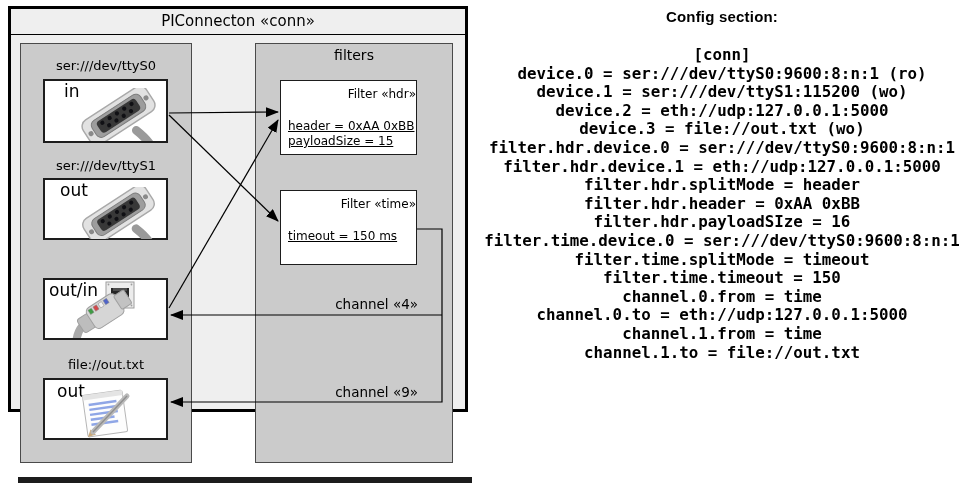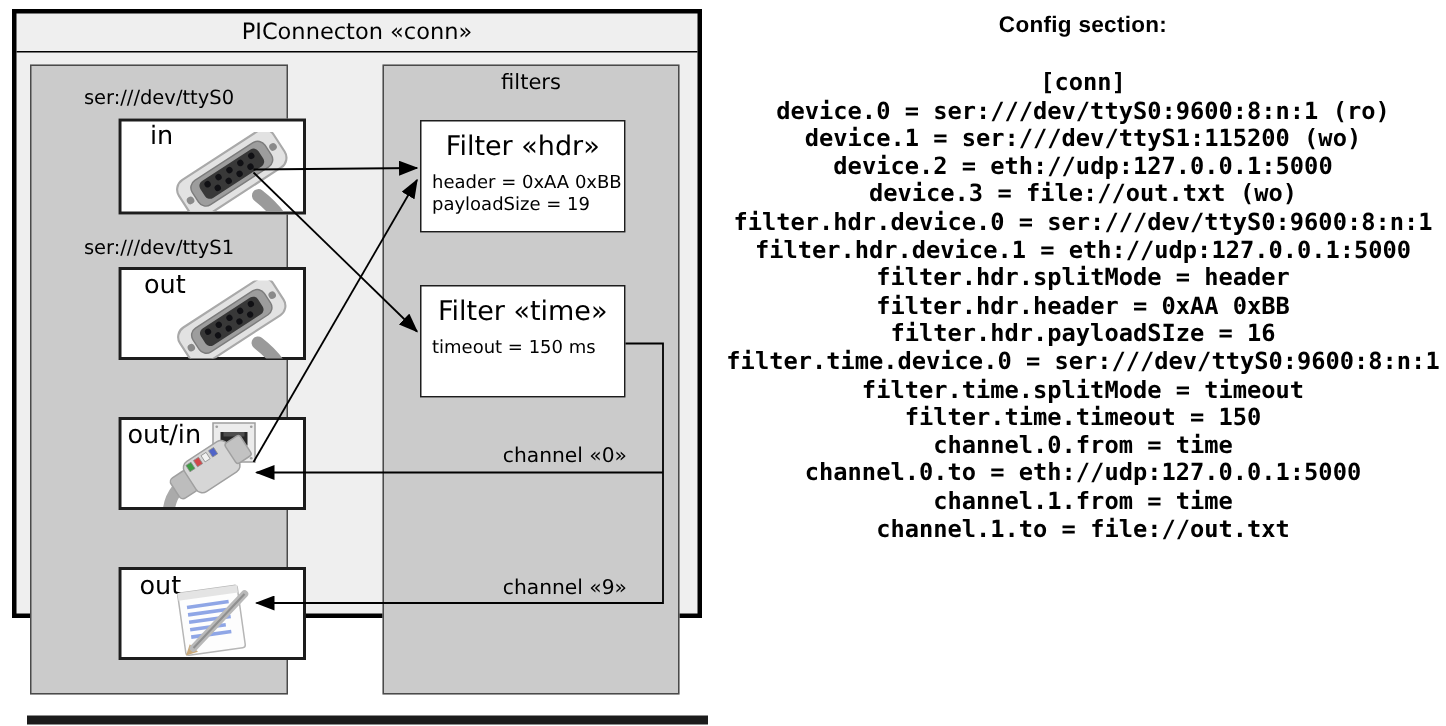"in" .dev-box { margin-left: 36px -> none }
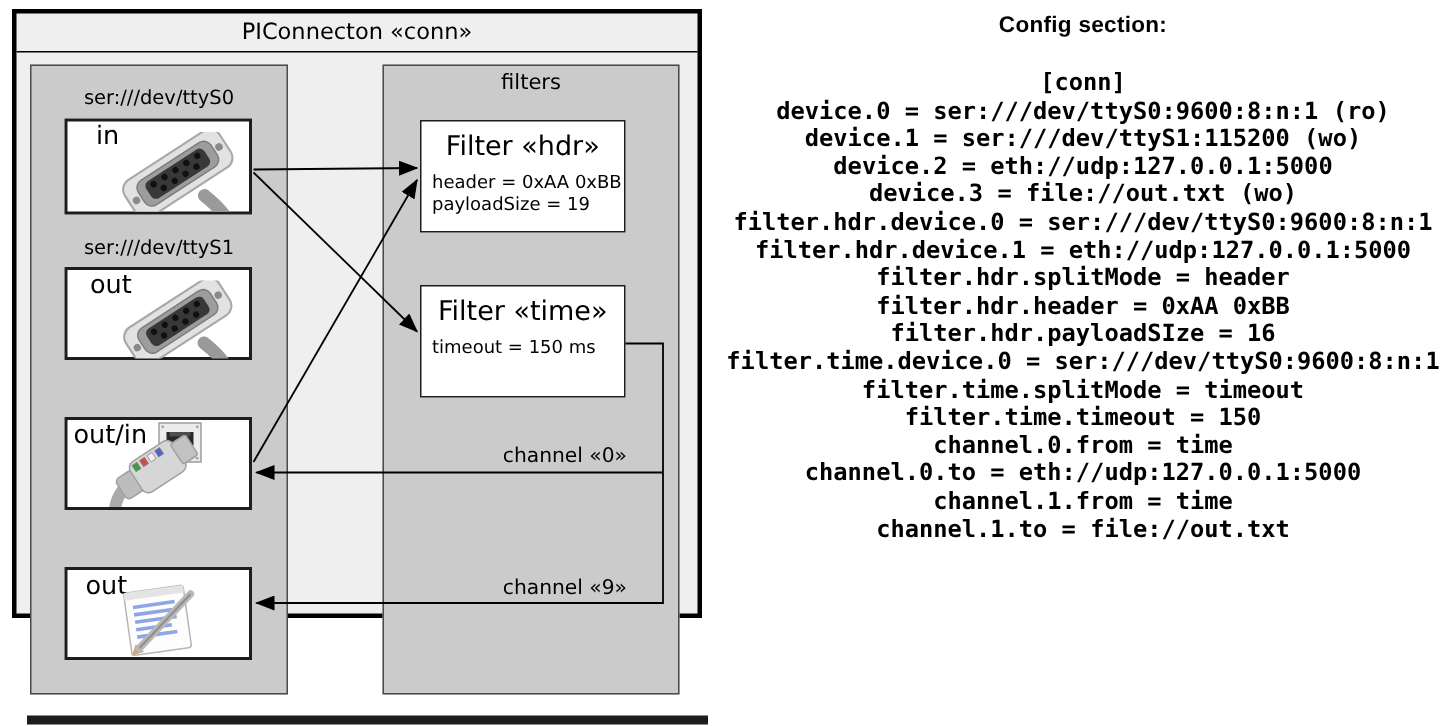"Filter «hdr»" .filter-title { font-size: 18px -> 12px; text-align: center -> right }
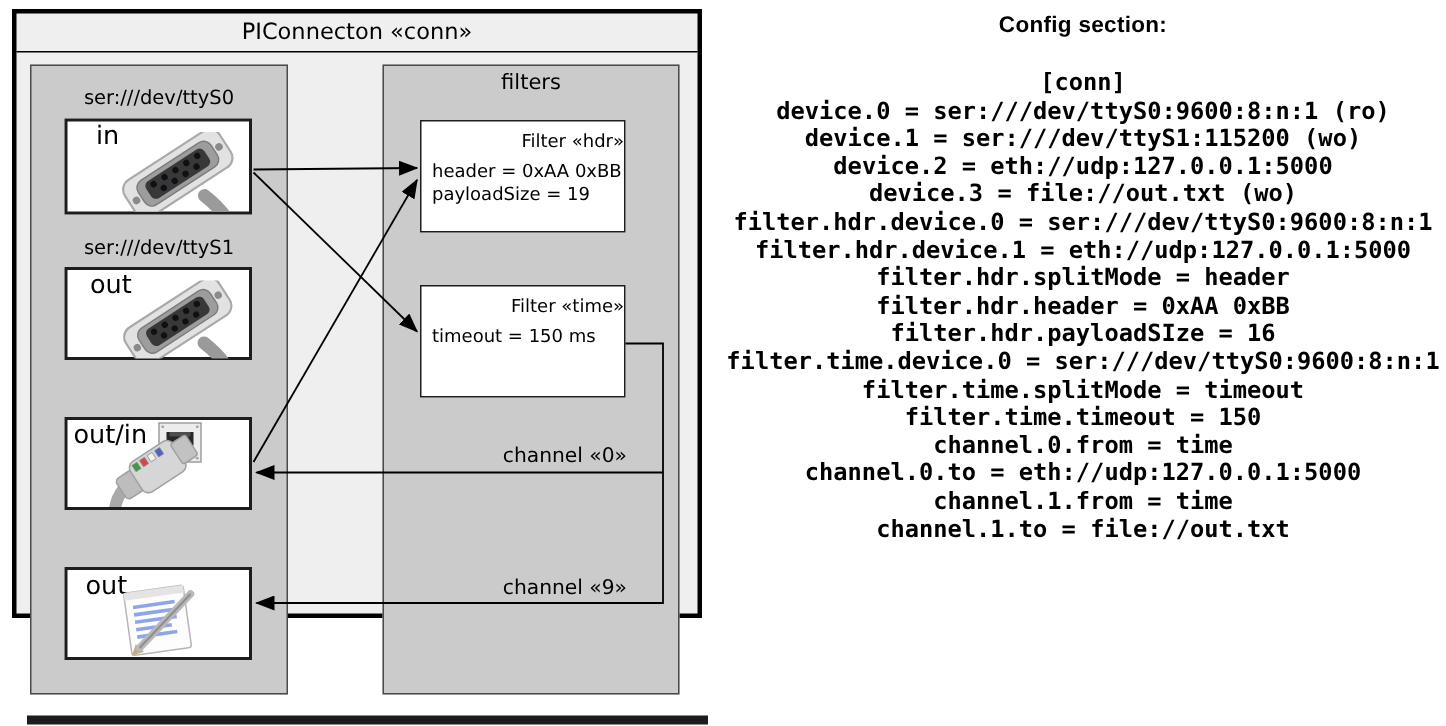"header = 0xAA 0xBB" .filter-props { margin-top: 6px -> 18px; text-decoration: none -> underline }
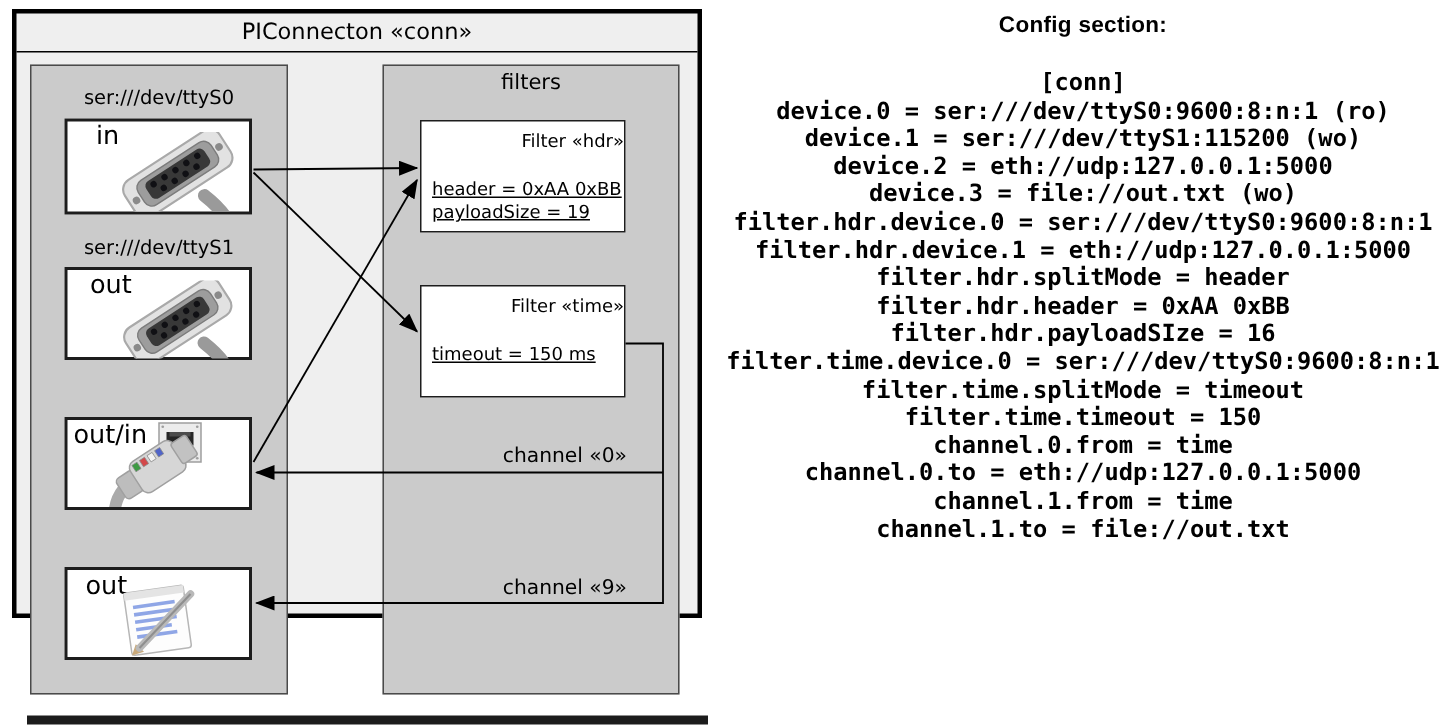"payloadSize = 19" div.filter-prop { text: 19 -> 15 }
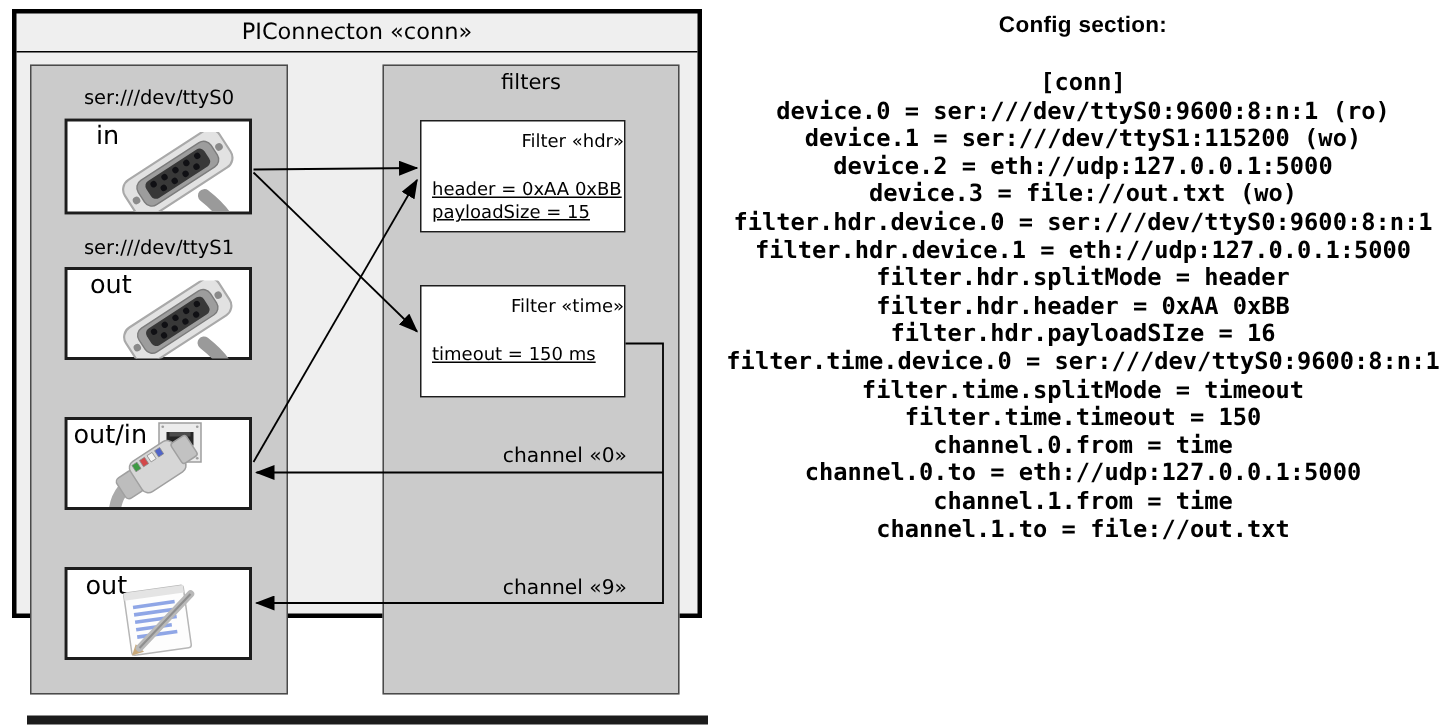"channel «0»" div.channel-label { text: 0 -> 4 }
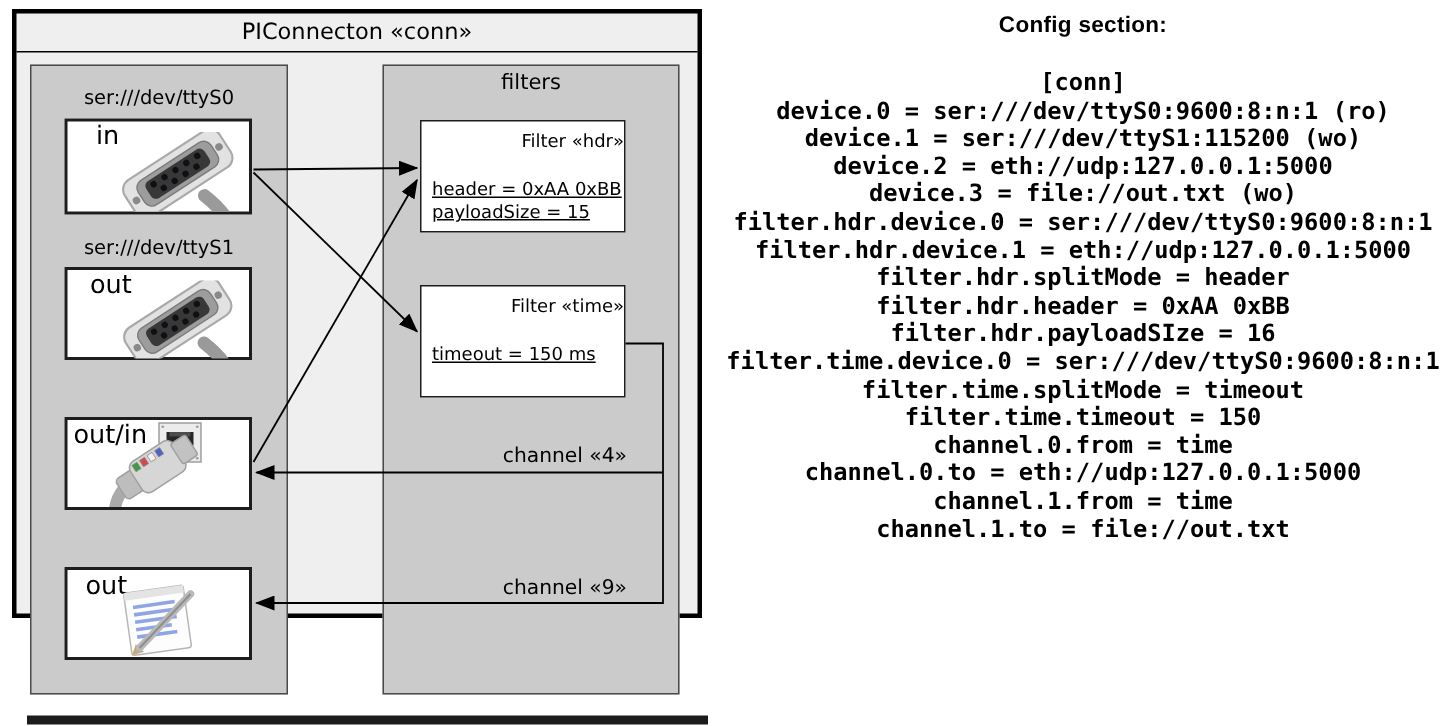"file://out.txt" div.dev-label { html: none -> <div>file://out.txt</div> }
